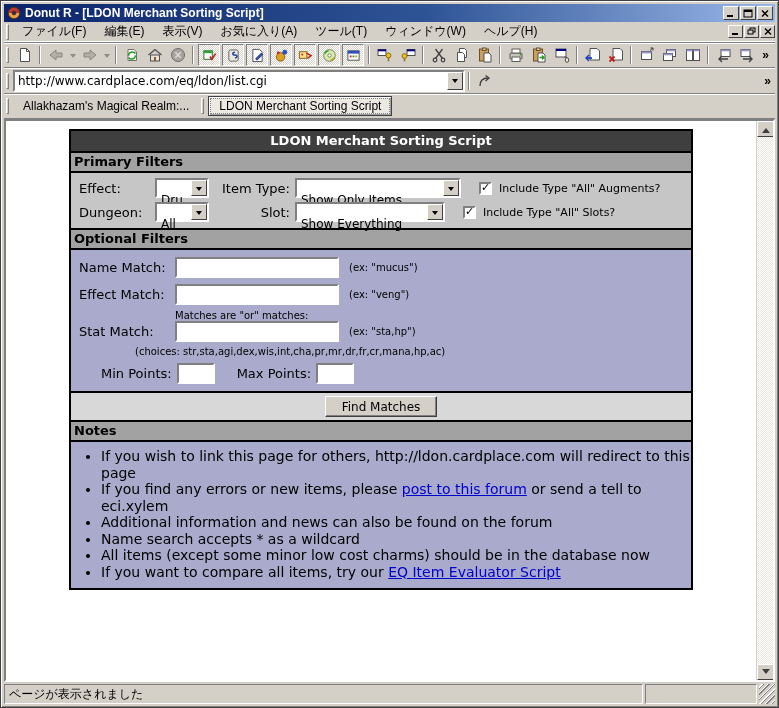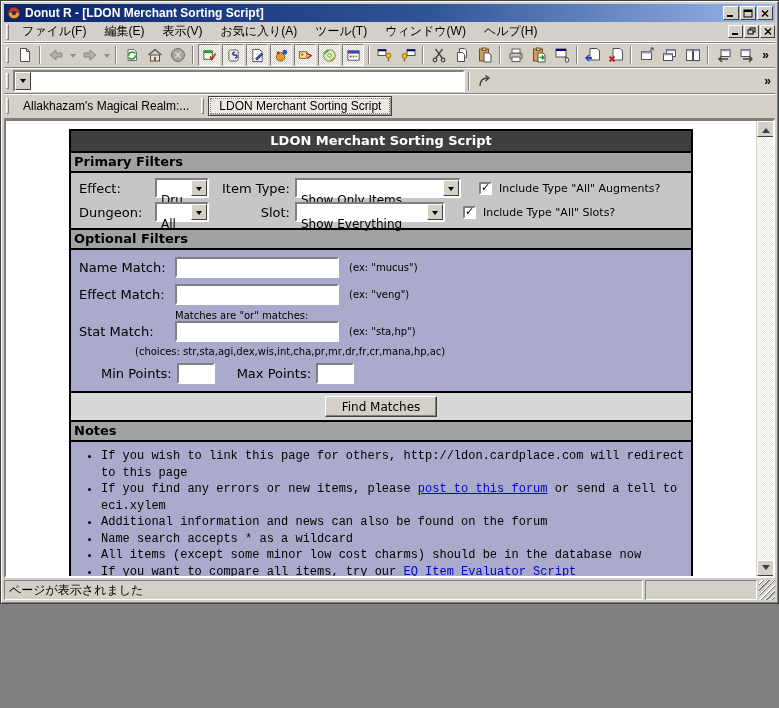"Donut R - [LDON Merchant" .win { height: 604px -> 708px }
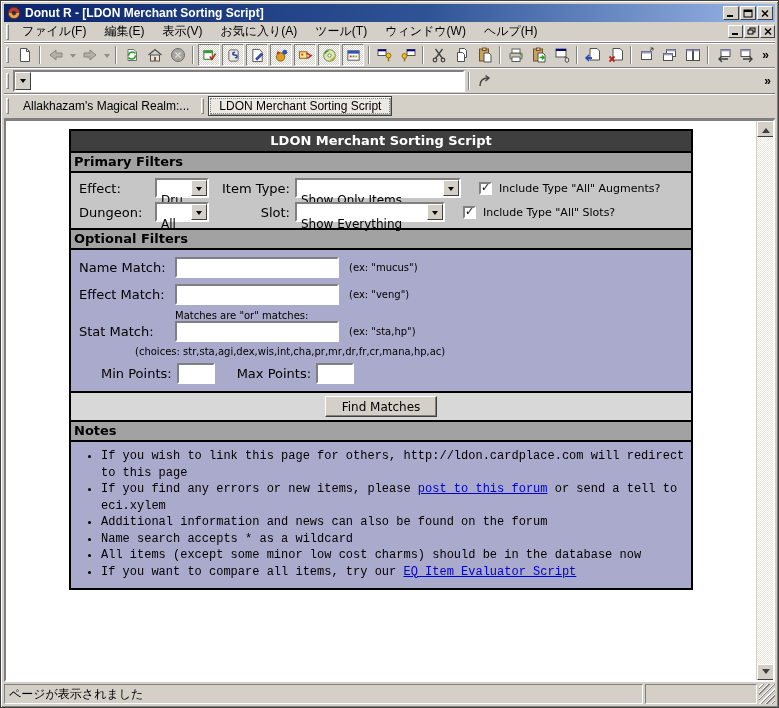"http://www.cardplace.com/eq/ldon/list.cg" input.urlinput { html: none -> <input> }
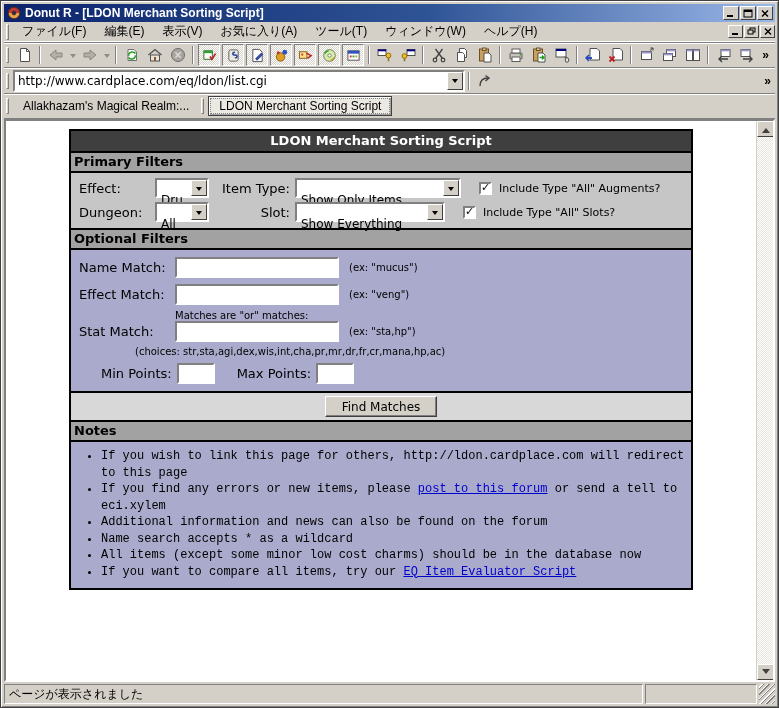"If you wish to link" .nbody li { font-family: Liberation Mono, monospace -> none; font-size: 12px -> 14px }
